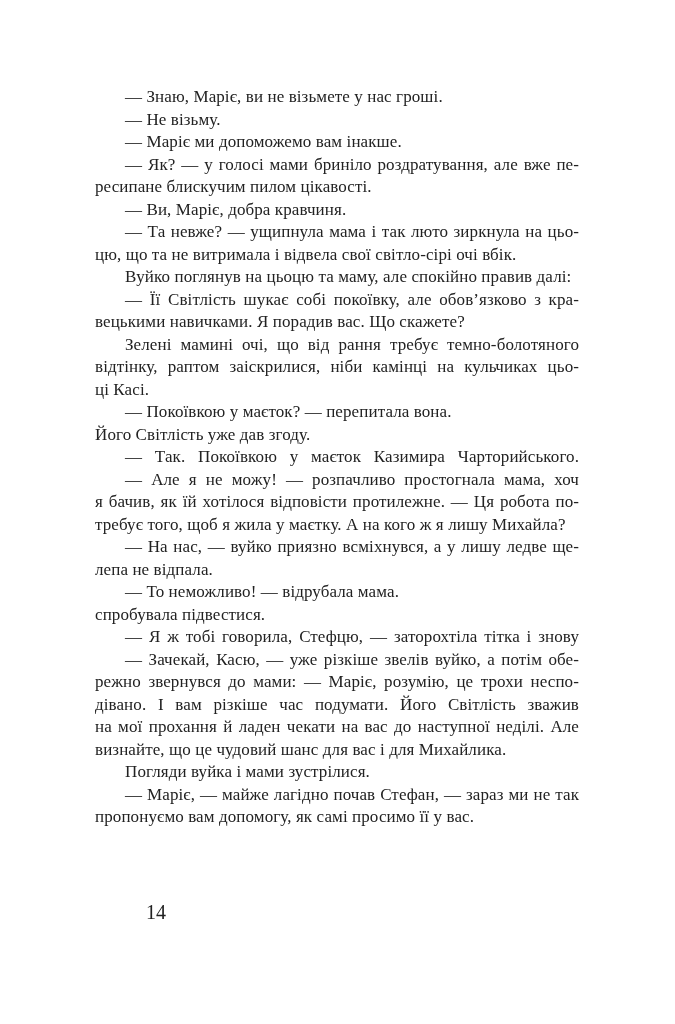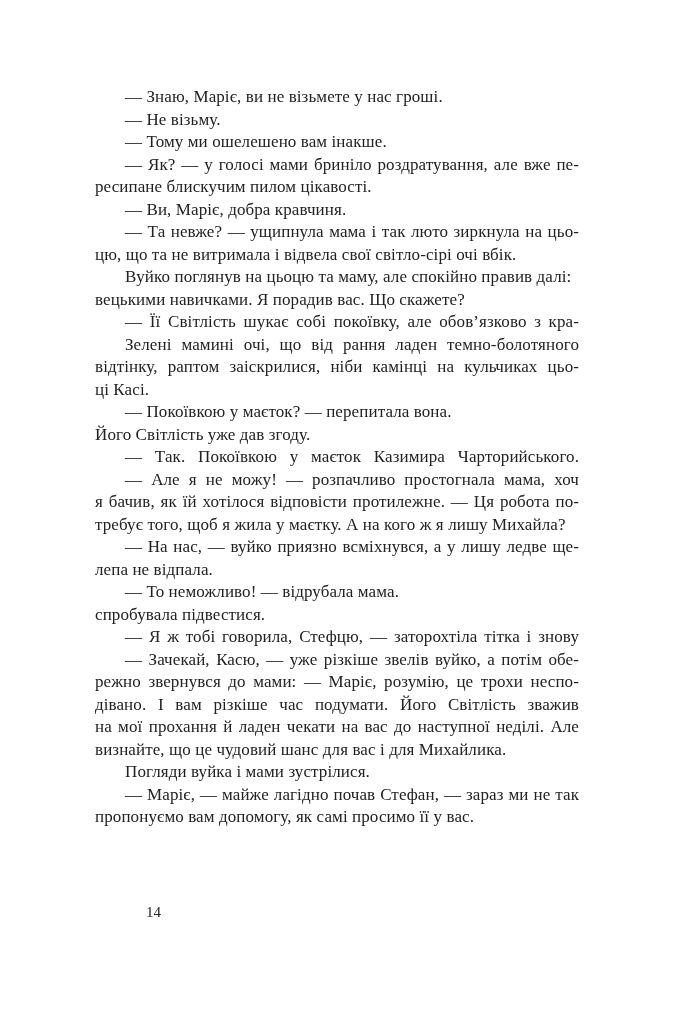"— Тому ми ошелешено вам" div.line { text: Тому ми ошелешено -> Маріє ми допоможемо }
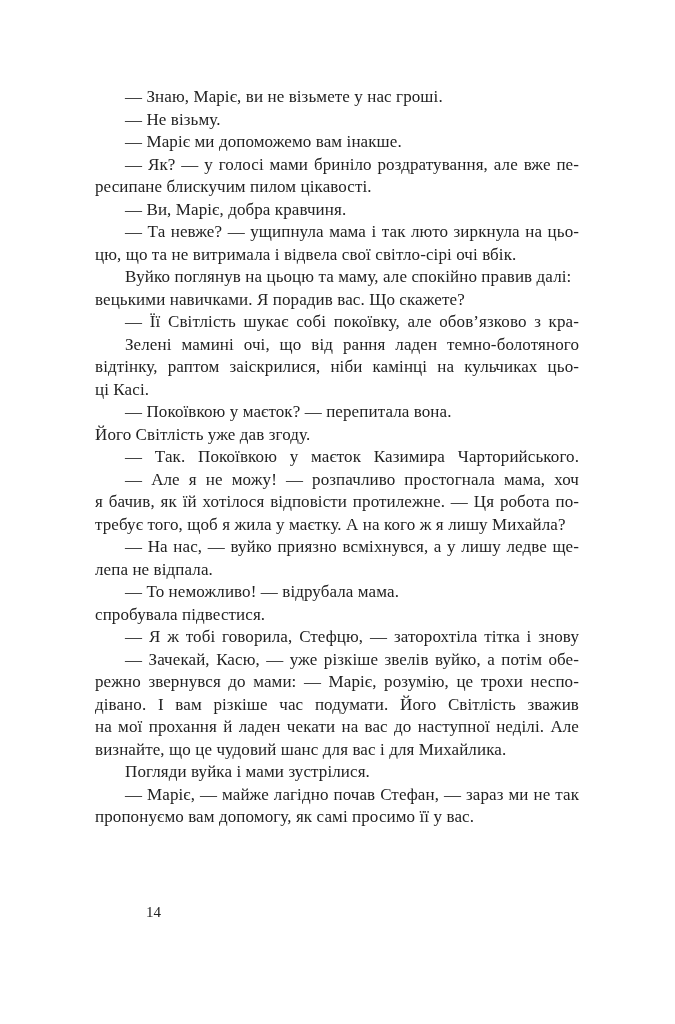"вецькими навичками. Я порадив вас." div.line { order: before "— Її Світлість шукає собі" -> after "— Її Світлість шукає собі" }
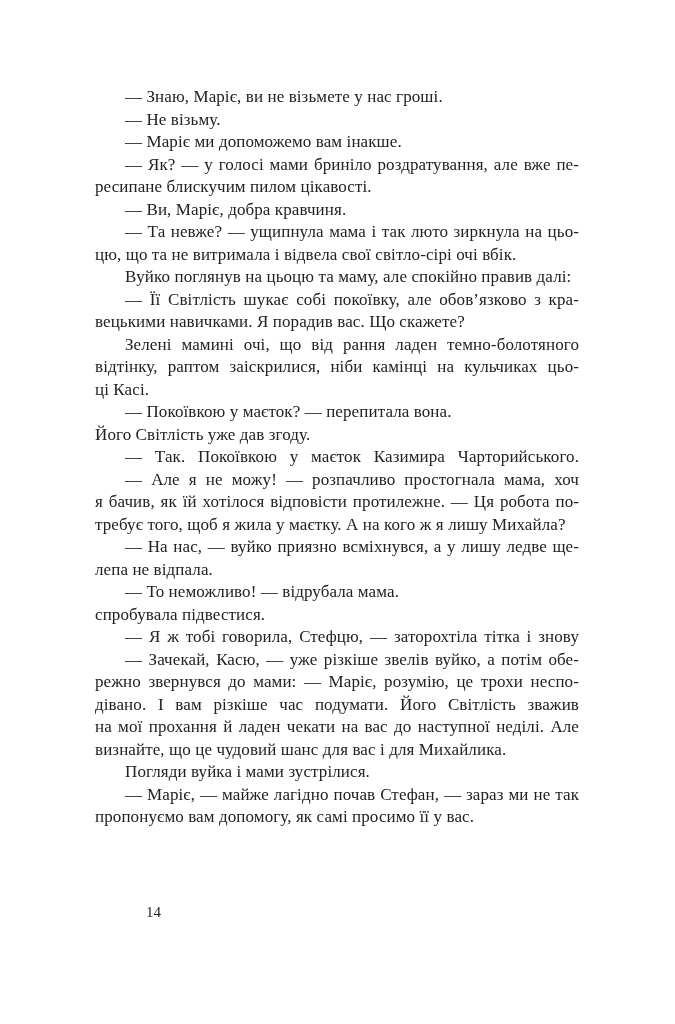"Зелені мамині очі, що від" div.line { text: ладен -> требує }
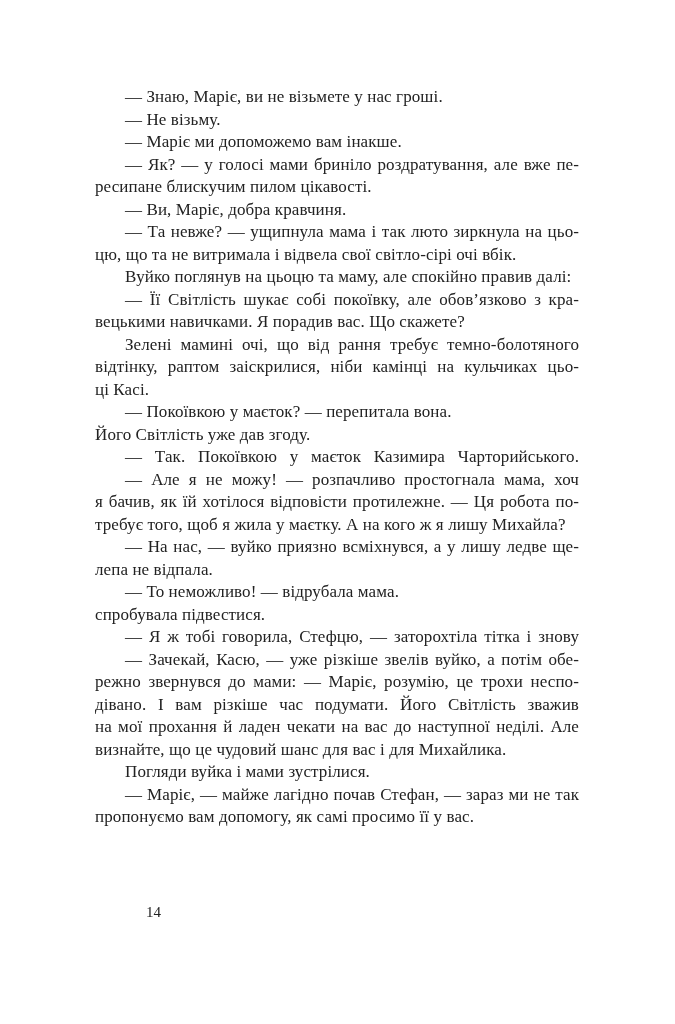"14" .page-number { font-size: 15px -> 20px }
